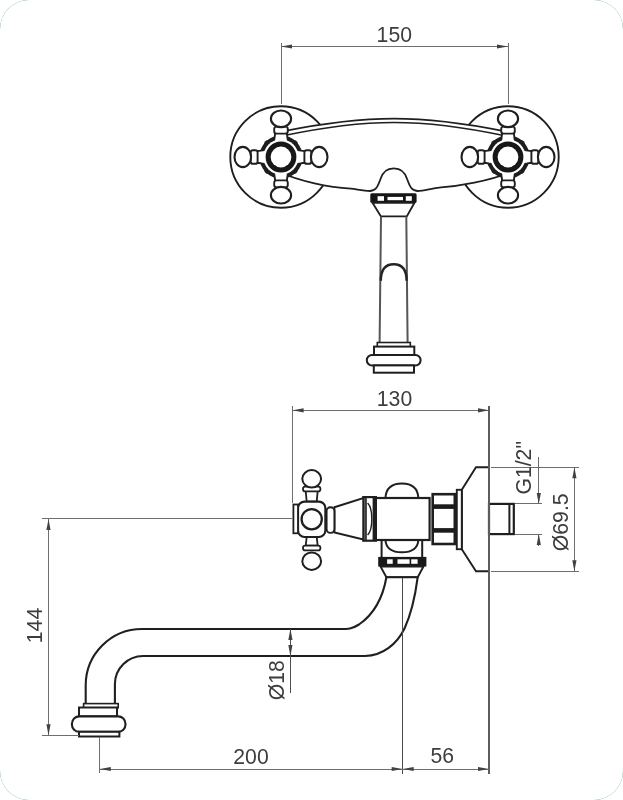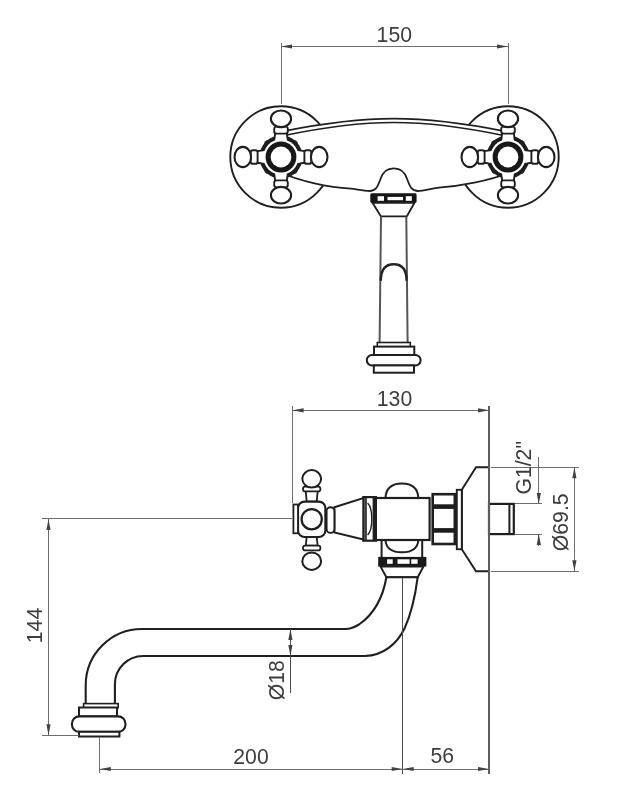"150" .wrap { border-radius: none -> 29px }
